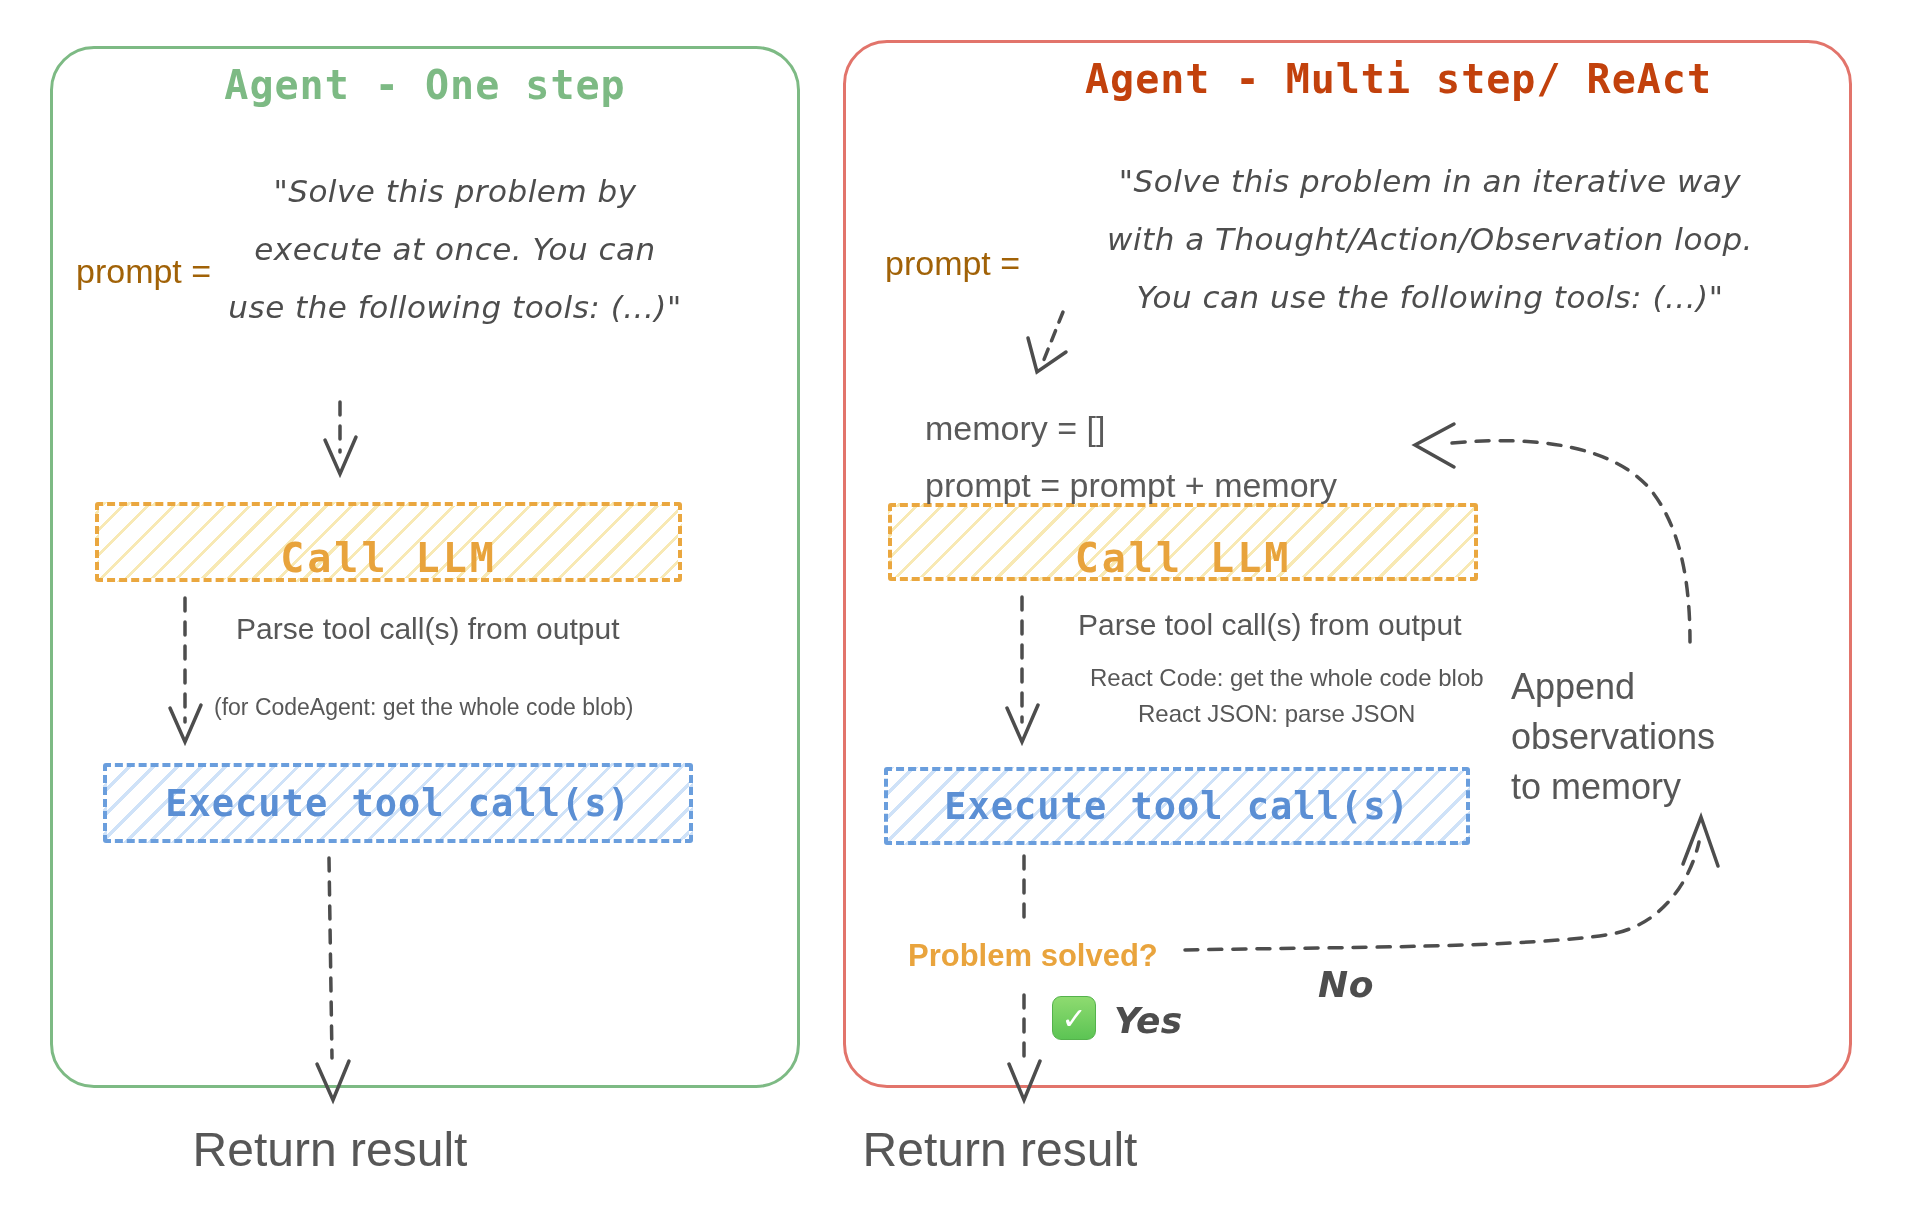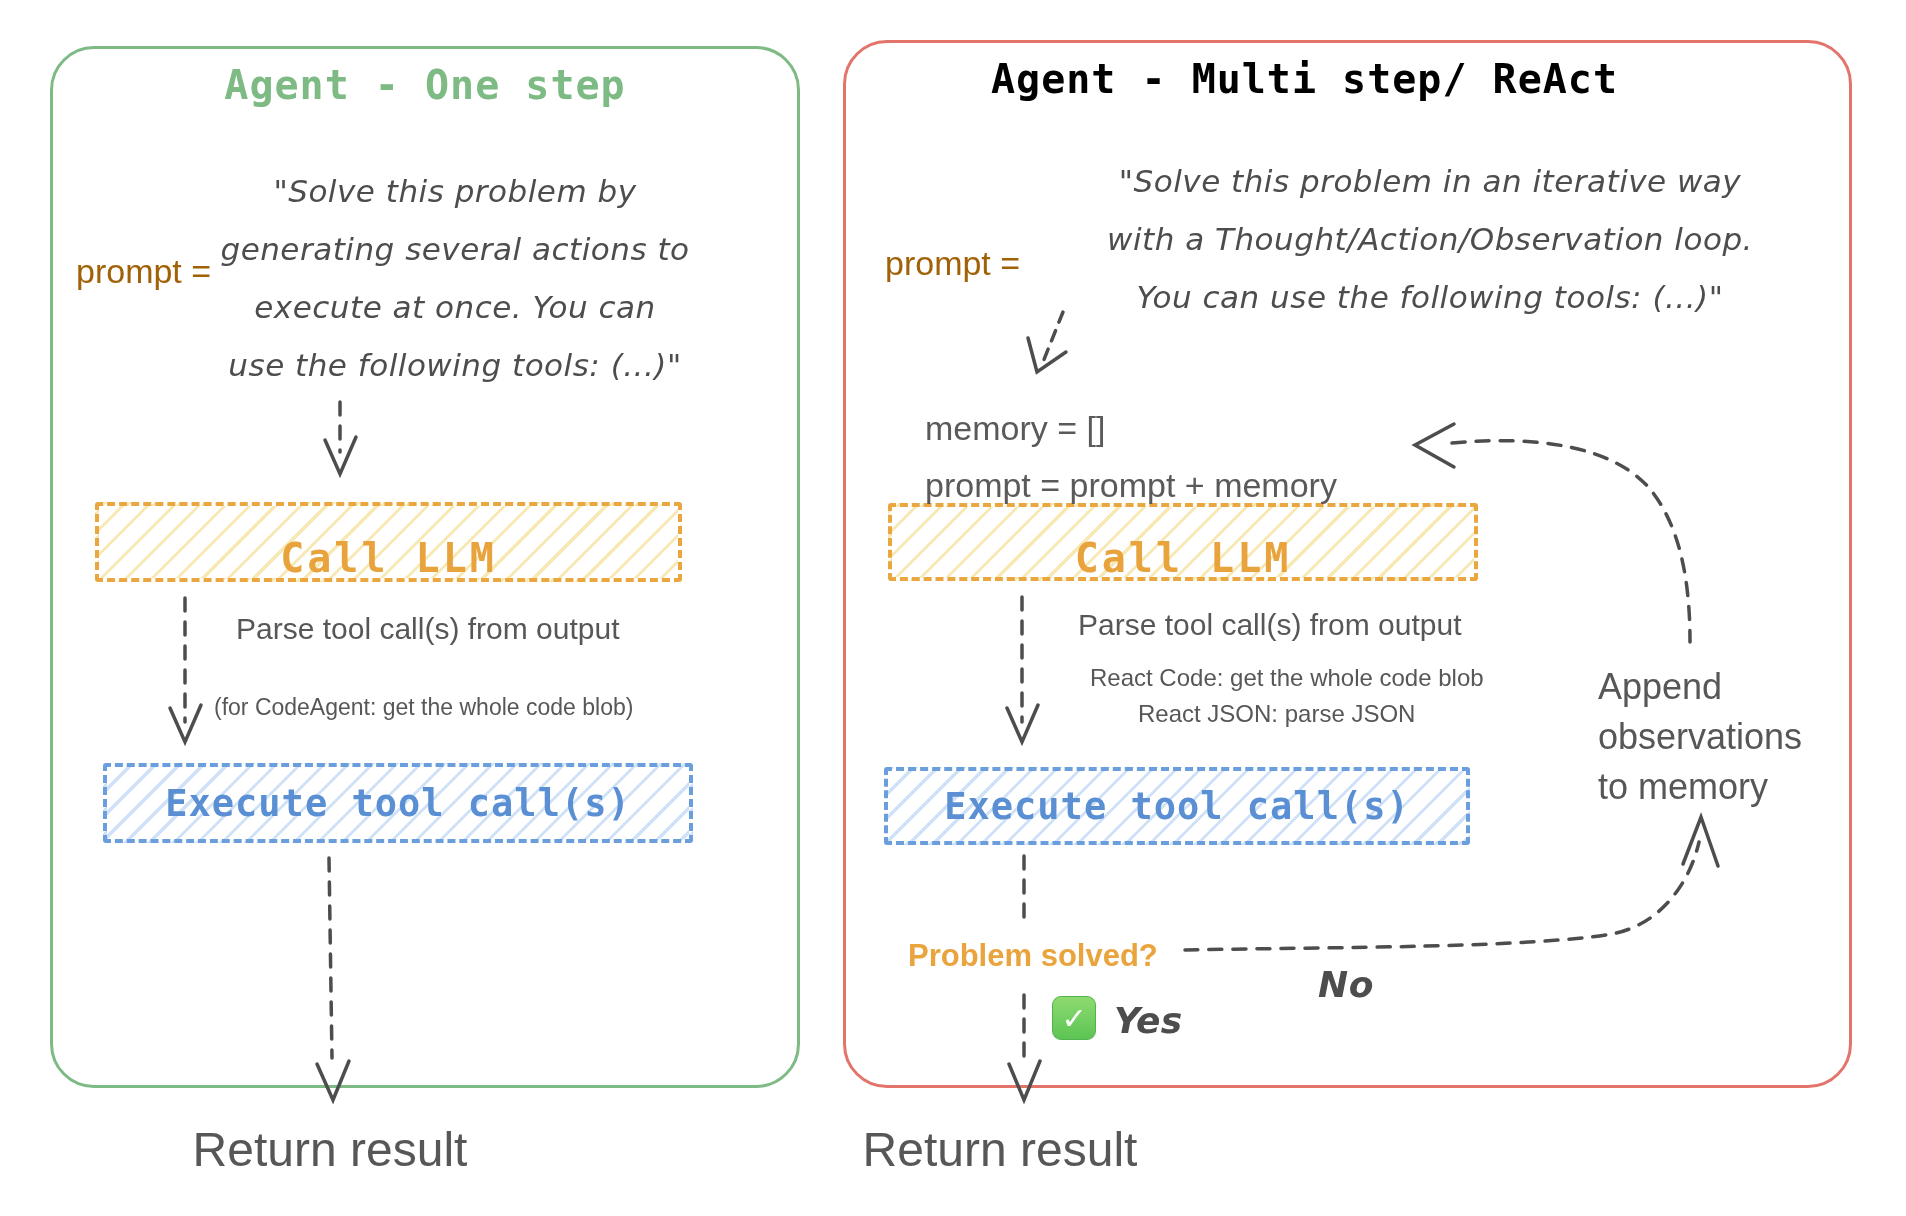"Agent - Multi step/ ReAct" .title.red { color: #000000 -> #c2410c; left: 800px -> 894px }
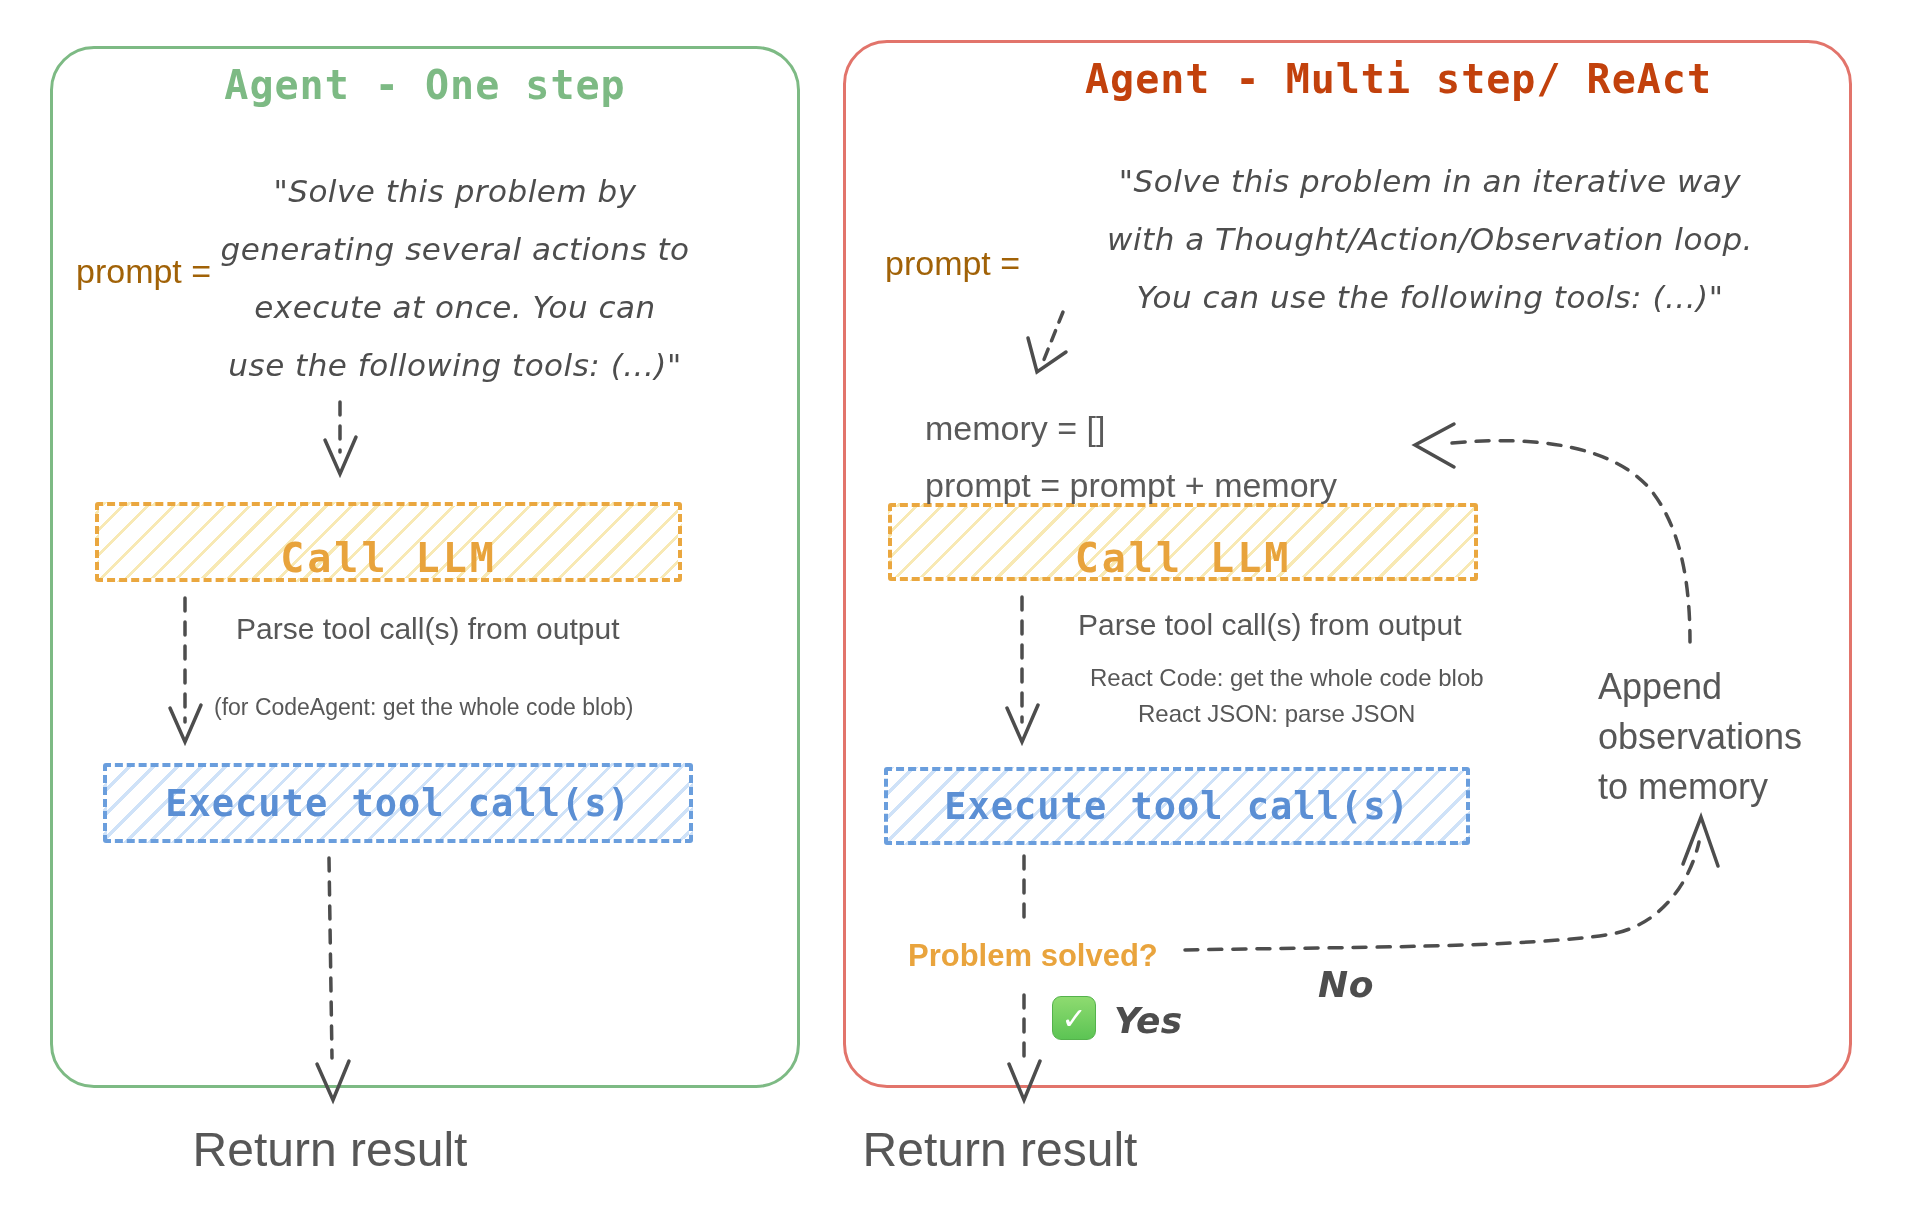"generating several actions to" span { html: <span>generating several actions to</span> -> none }
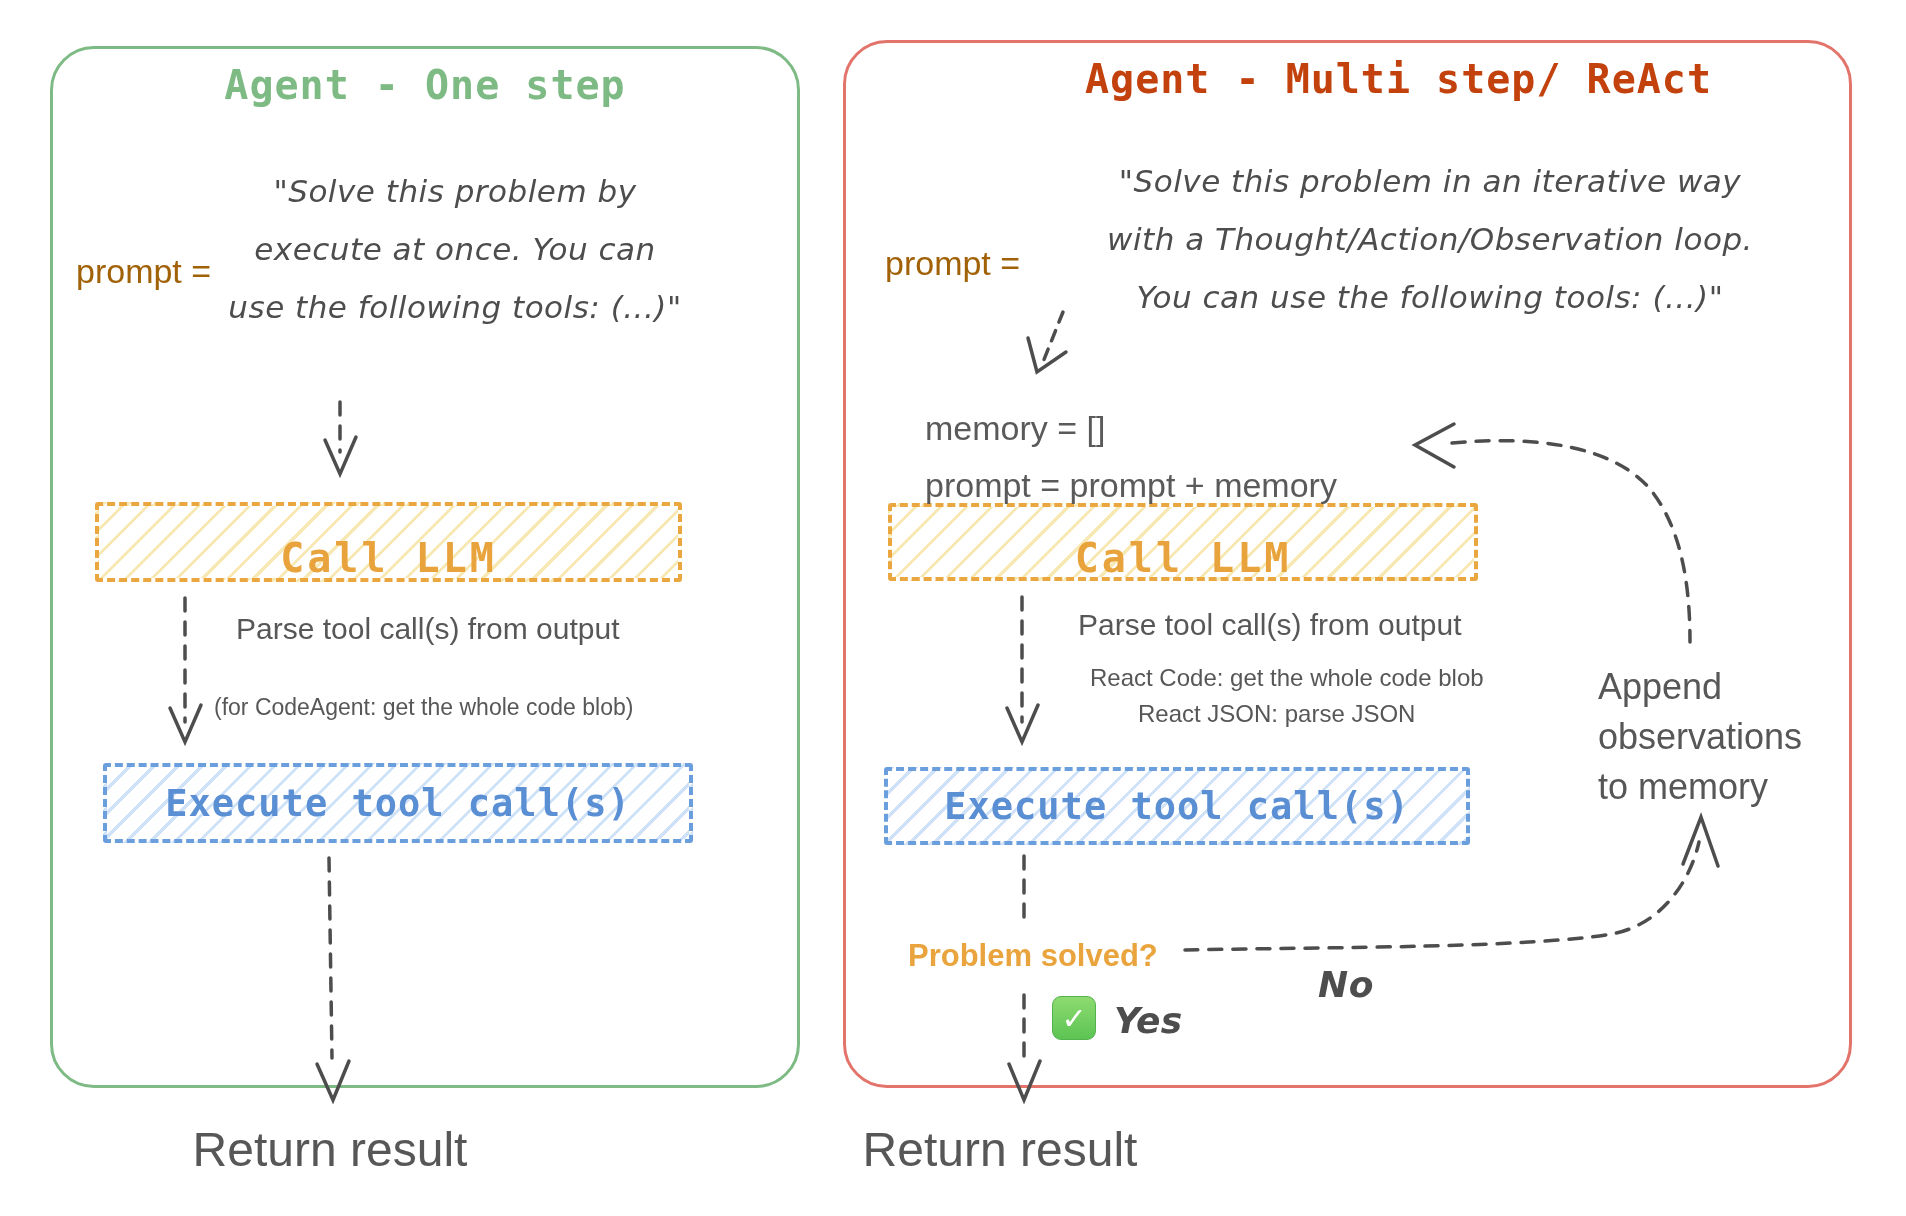"Append" div.abs { left: 1598px -> 1511px }
